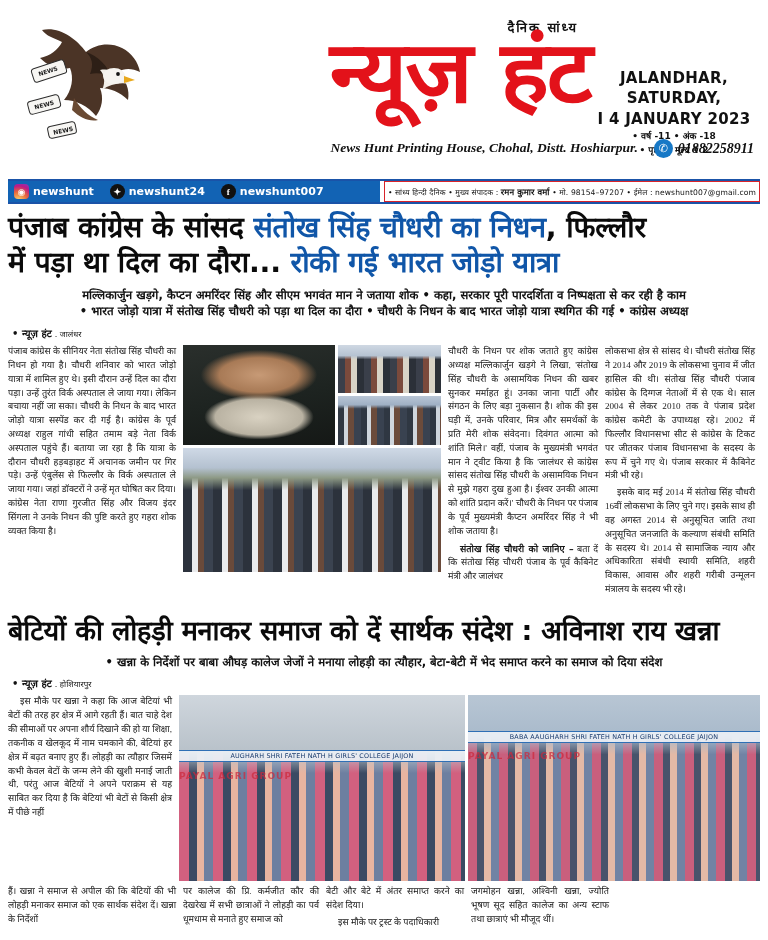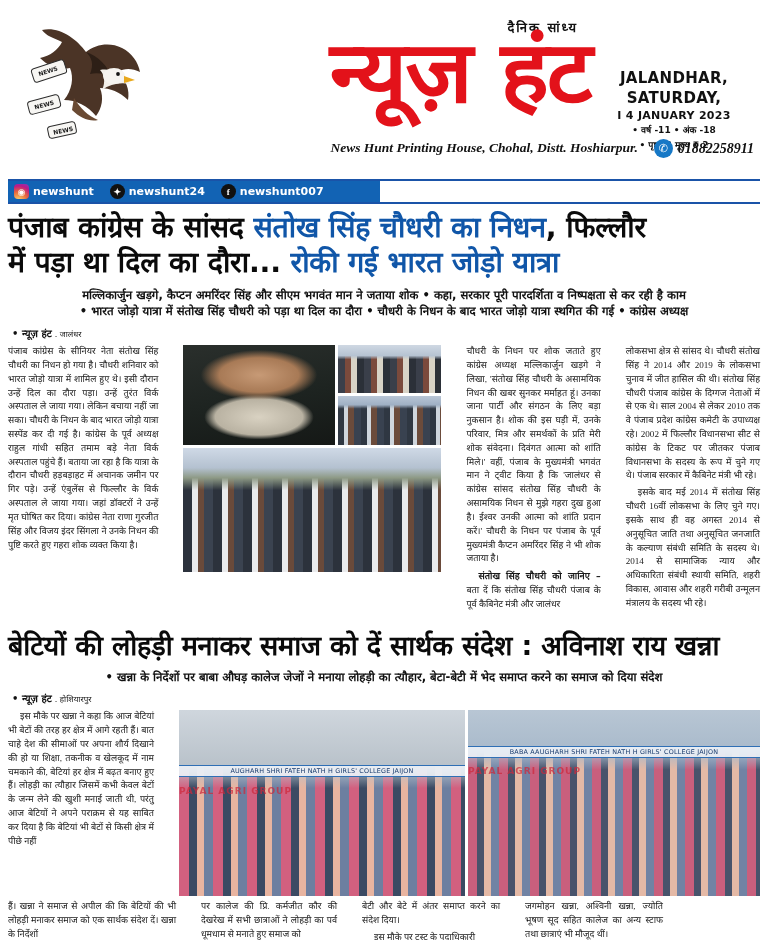"I 4 JANUARY 2023" .dateblock .dl-date { font-size: 11px -> 15px }
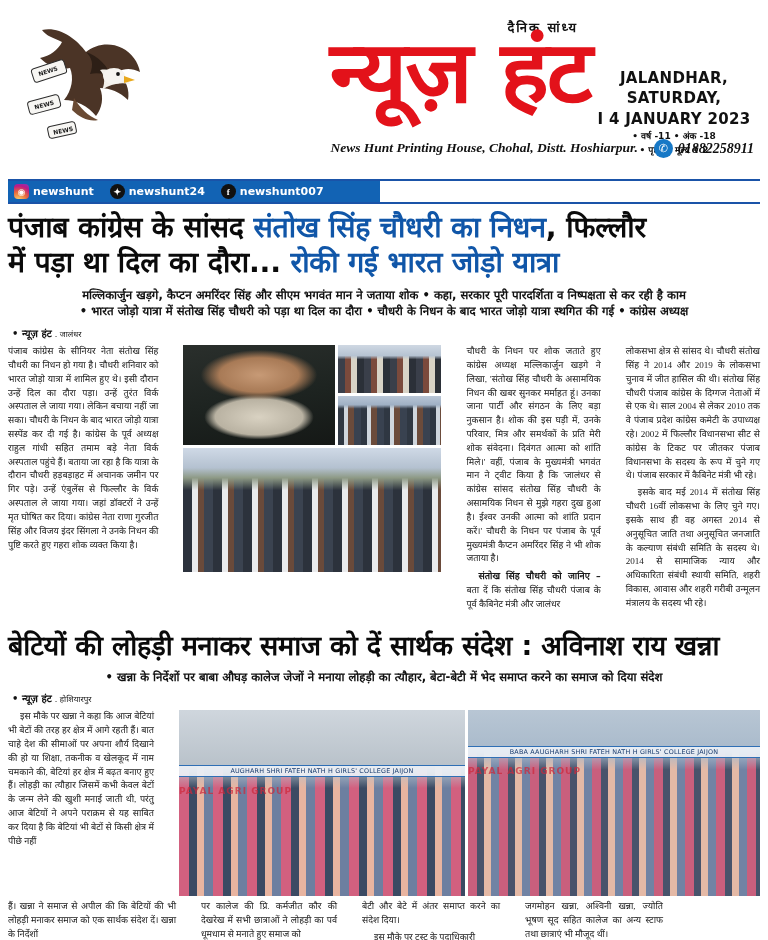"• सांध्य हिन्दी दैनिक •" div.social-right { html: none -> <div> <span><span>• सांध्य हिन्दी दैनिक • मुख्य संपादक : </span><b>रमन कुमार वर्मा</b><span> • मो. 98154–97207 • ईमेल : newshunt007@gmail.com</span></span> </div> }
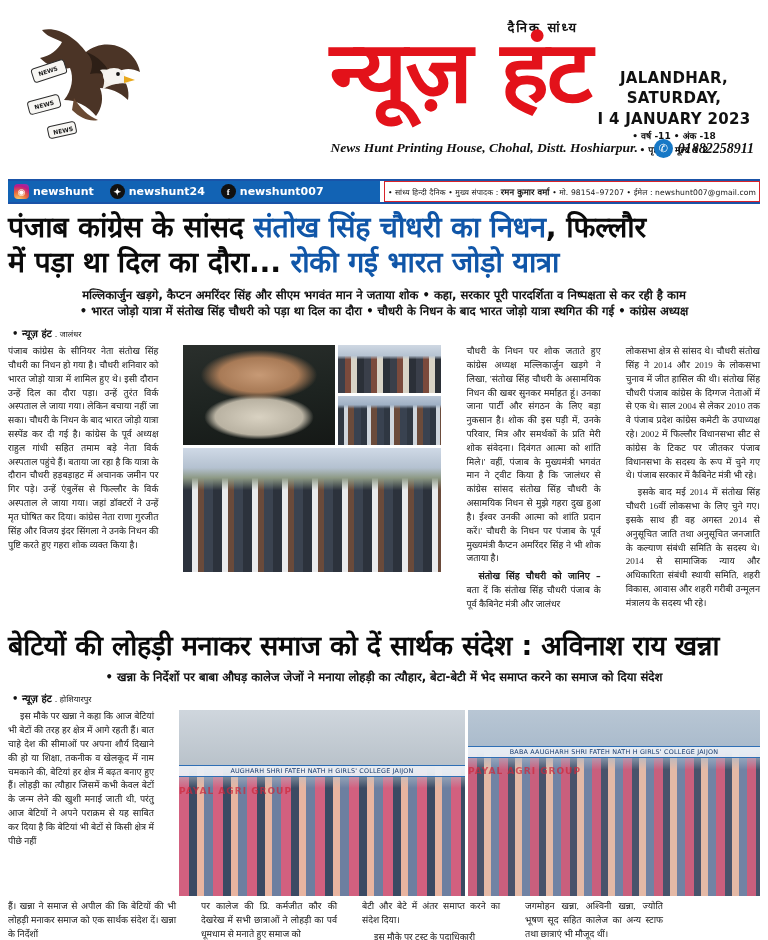"पंजाब कांग्रेस के सीनियर नेता" .cols { gap: 25px -> 7px }
